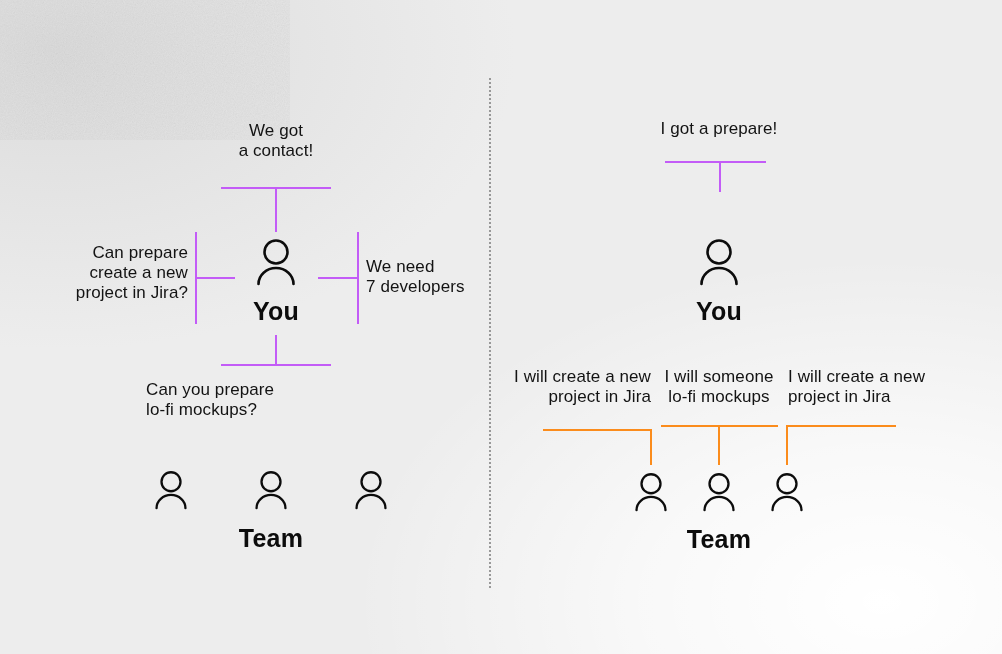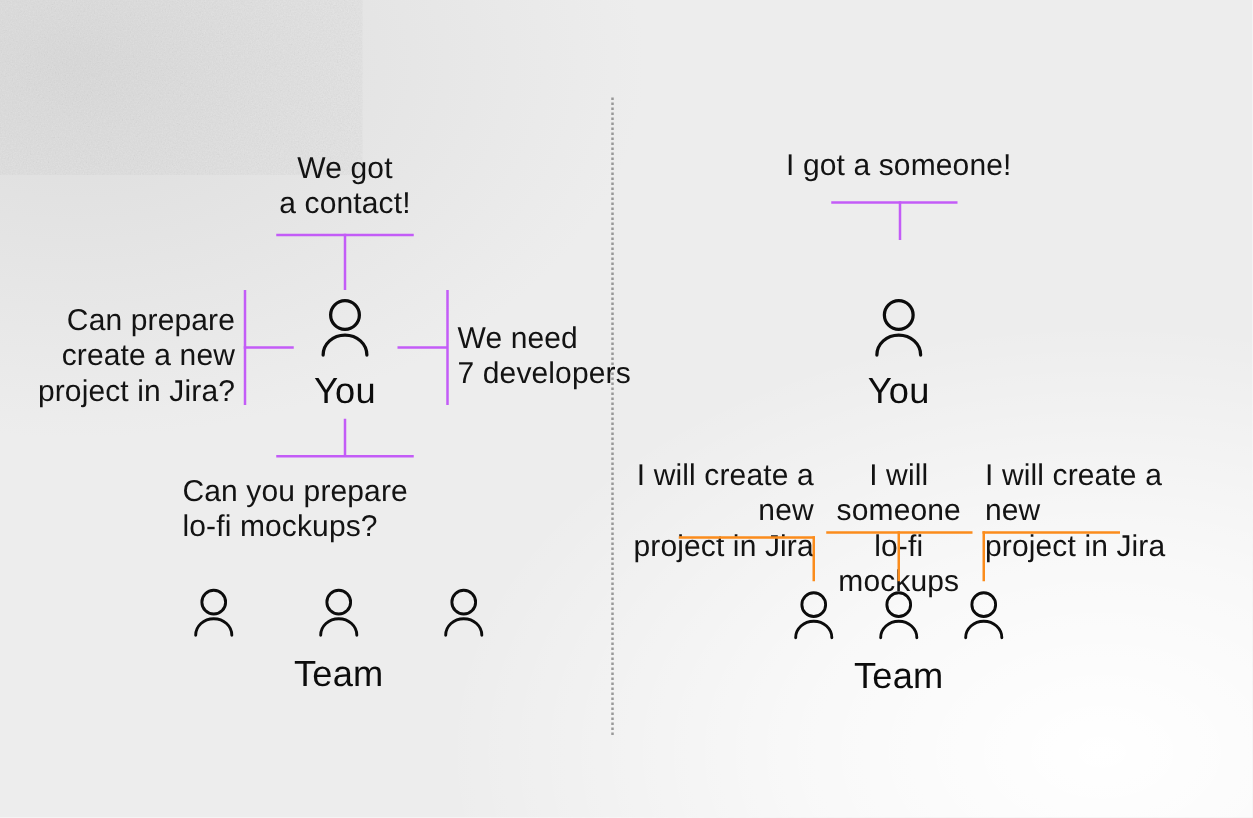"We got" .msg { font-size: 24px -> 17px }
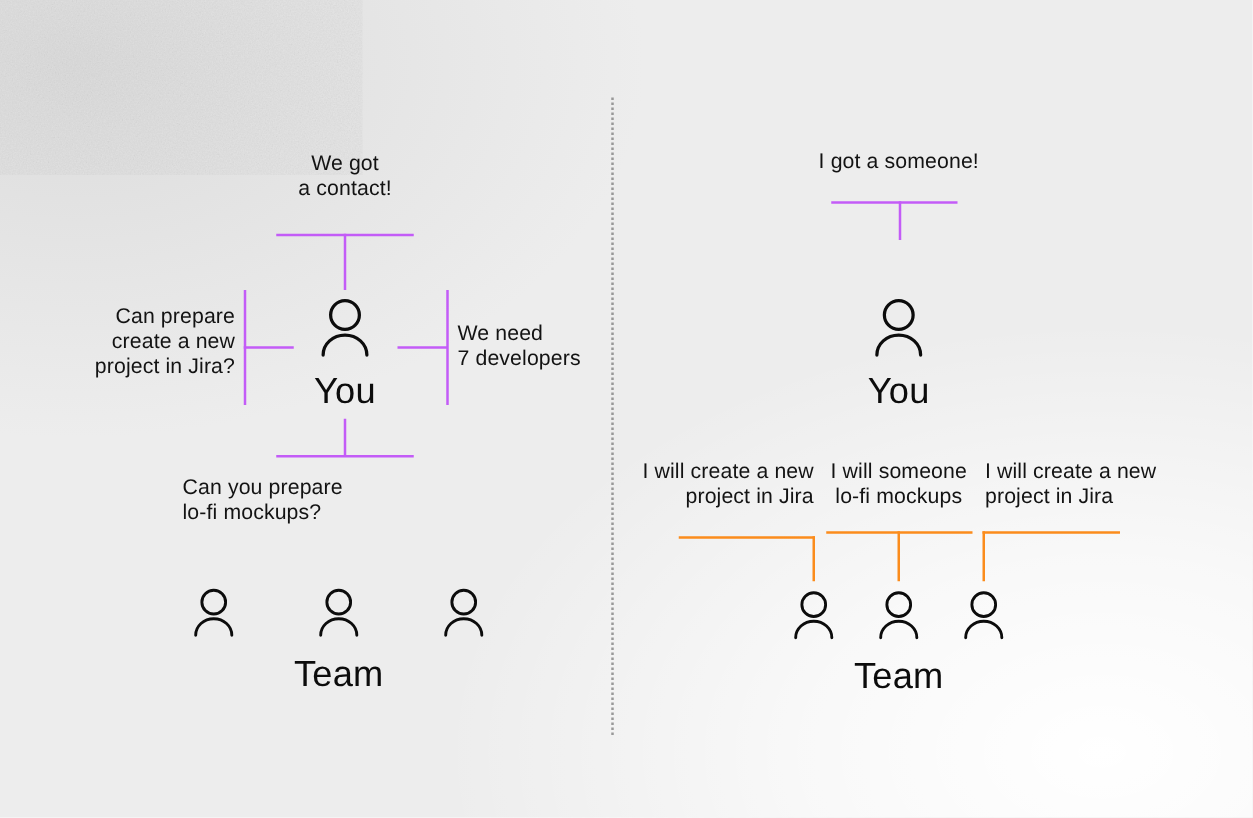"I got a someone!" div.msg { text: someone -> prepare }
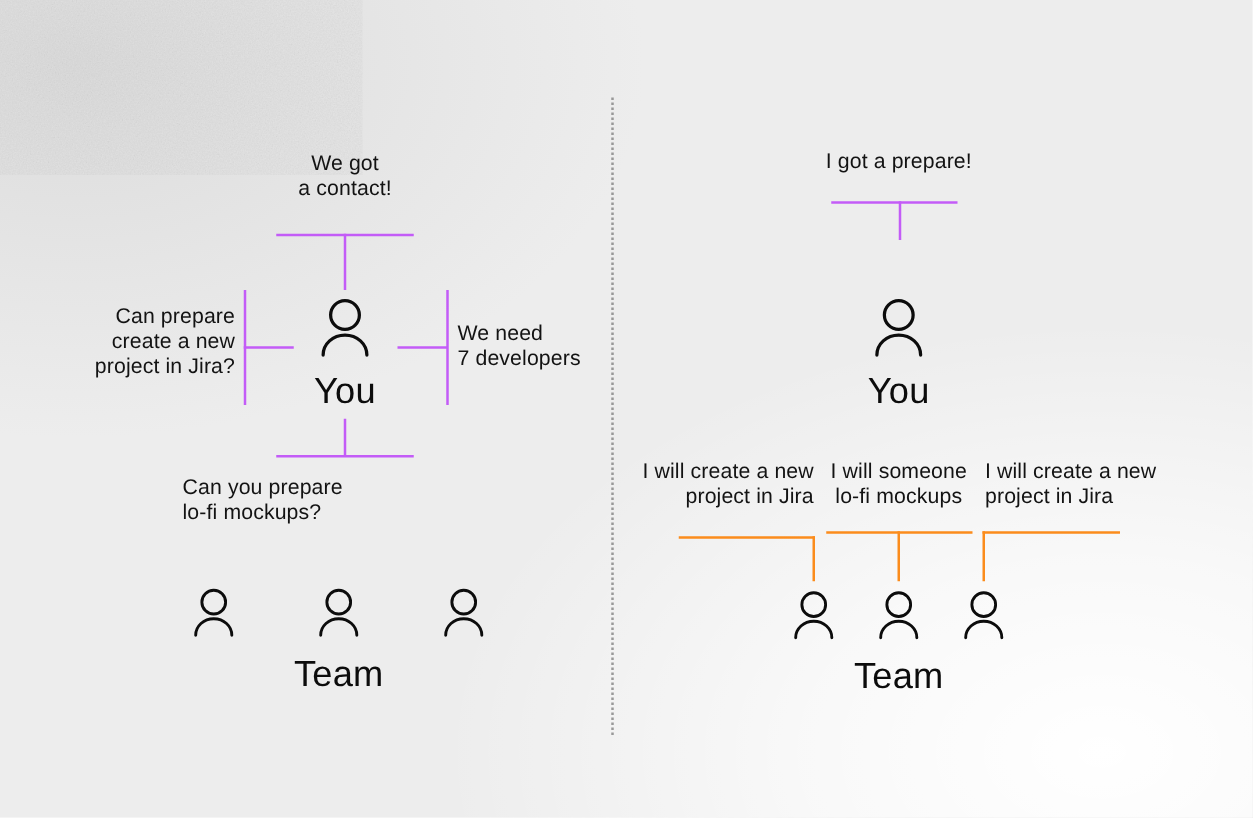"You" .node-label { font-size: 29px -> 25px; font-weight: 400 -> 700 }
